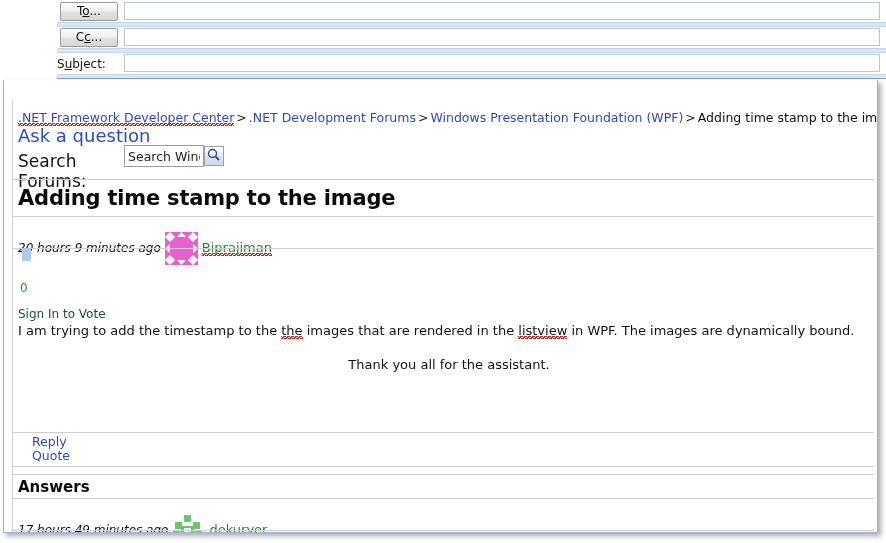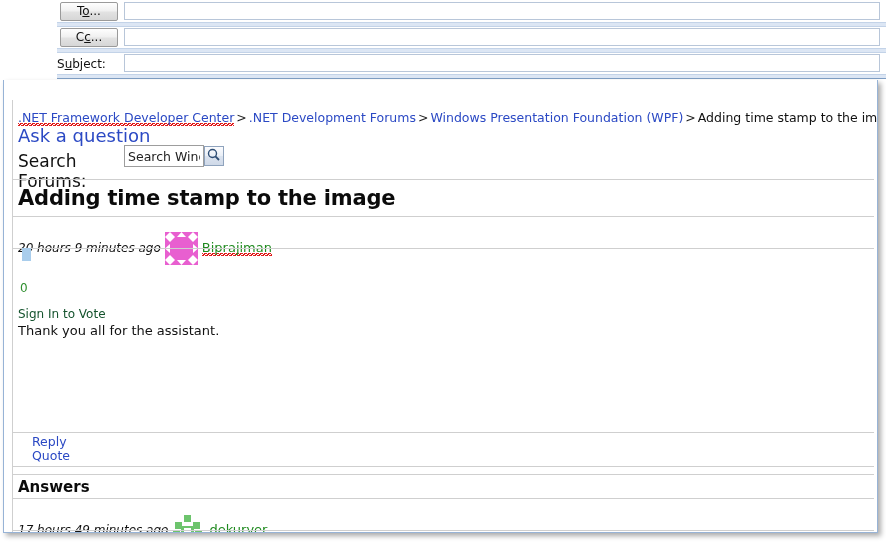"I am trying to add" p { html: none -> <p>I am trying to add the timestamp to the <span>the</span> images that are rendered in the <span>listview</span> in WPF. The images are dynamically bound.</p> }
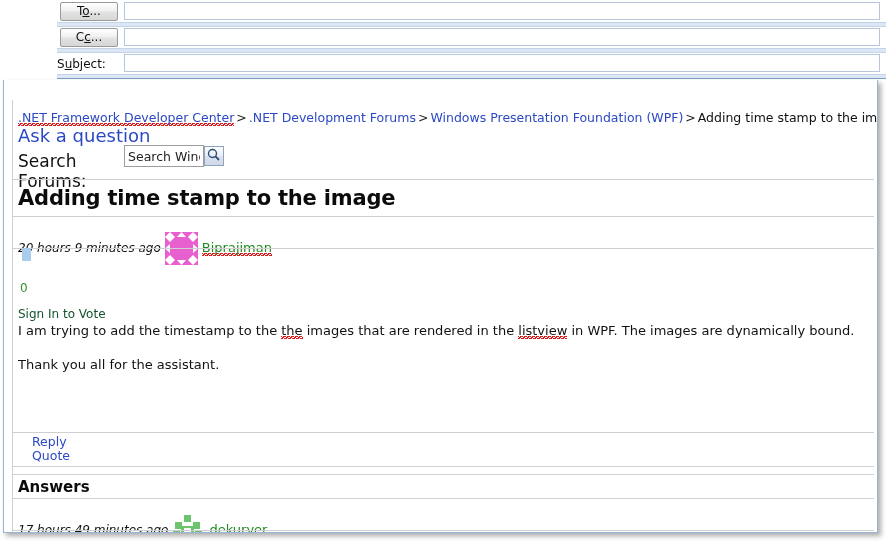"Thank you all for the" .post-body p.last { text-align: none -> center }
